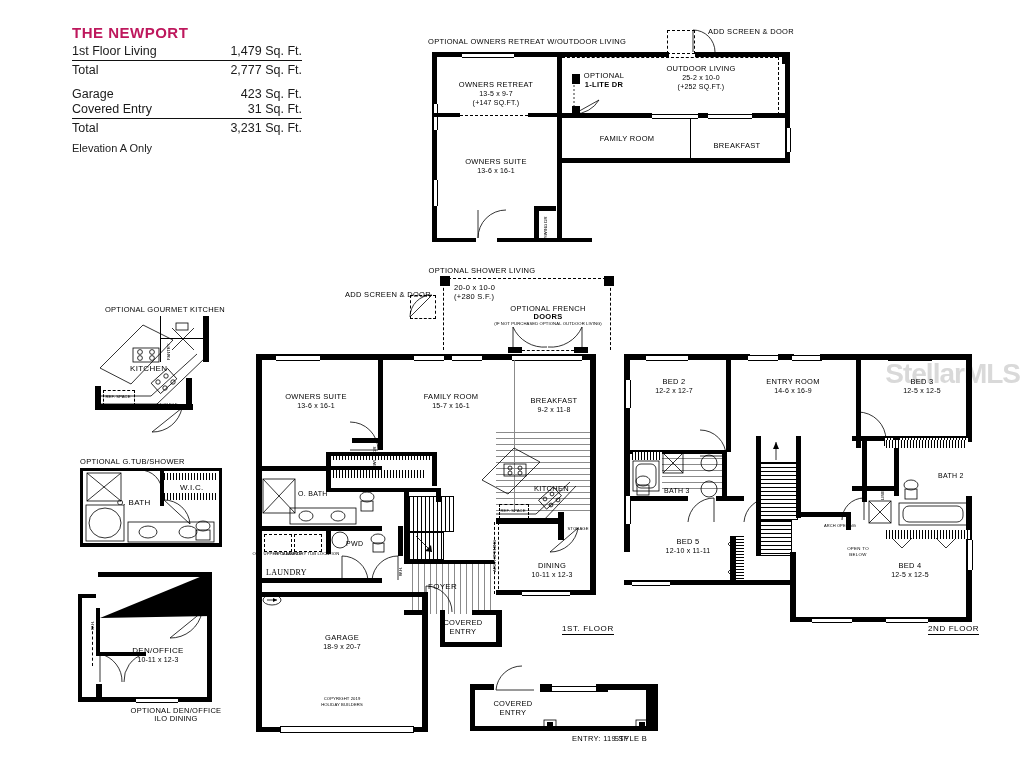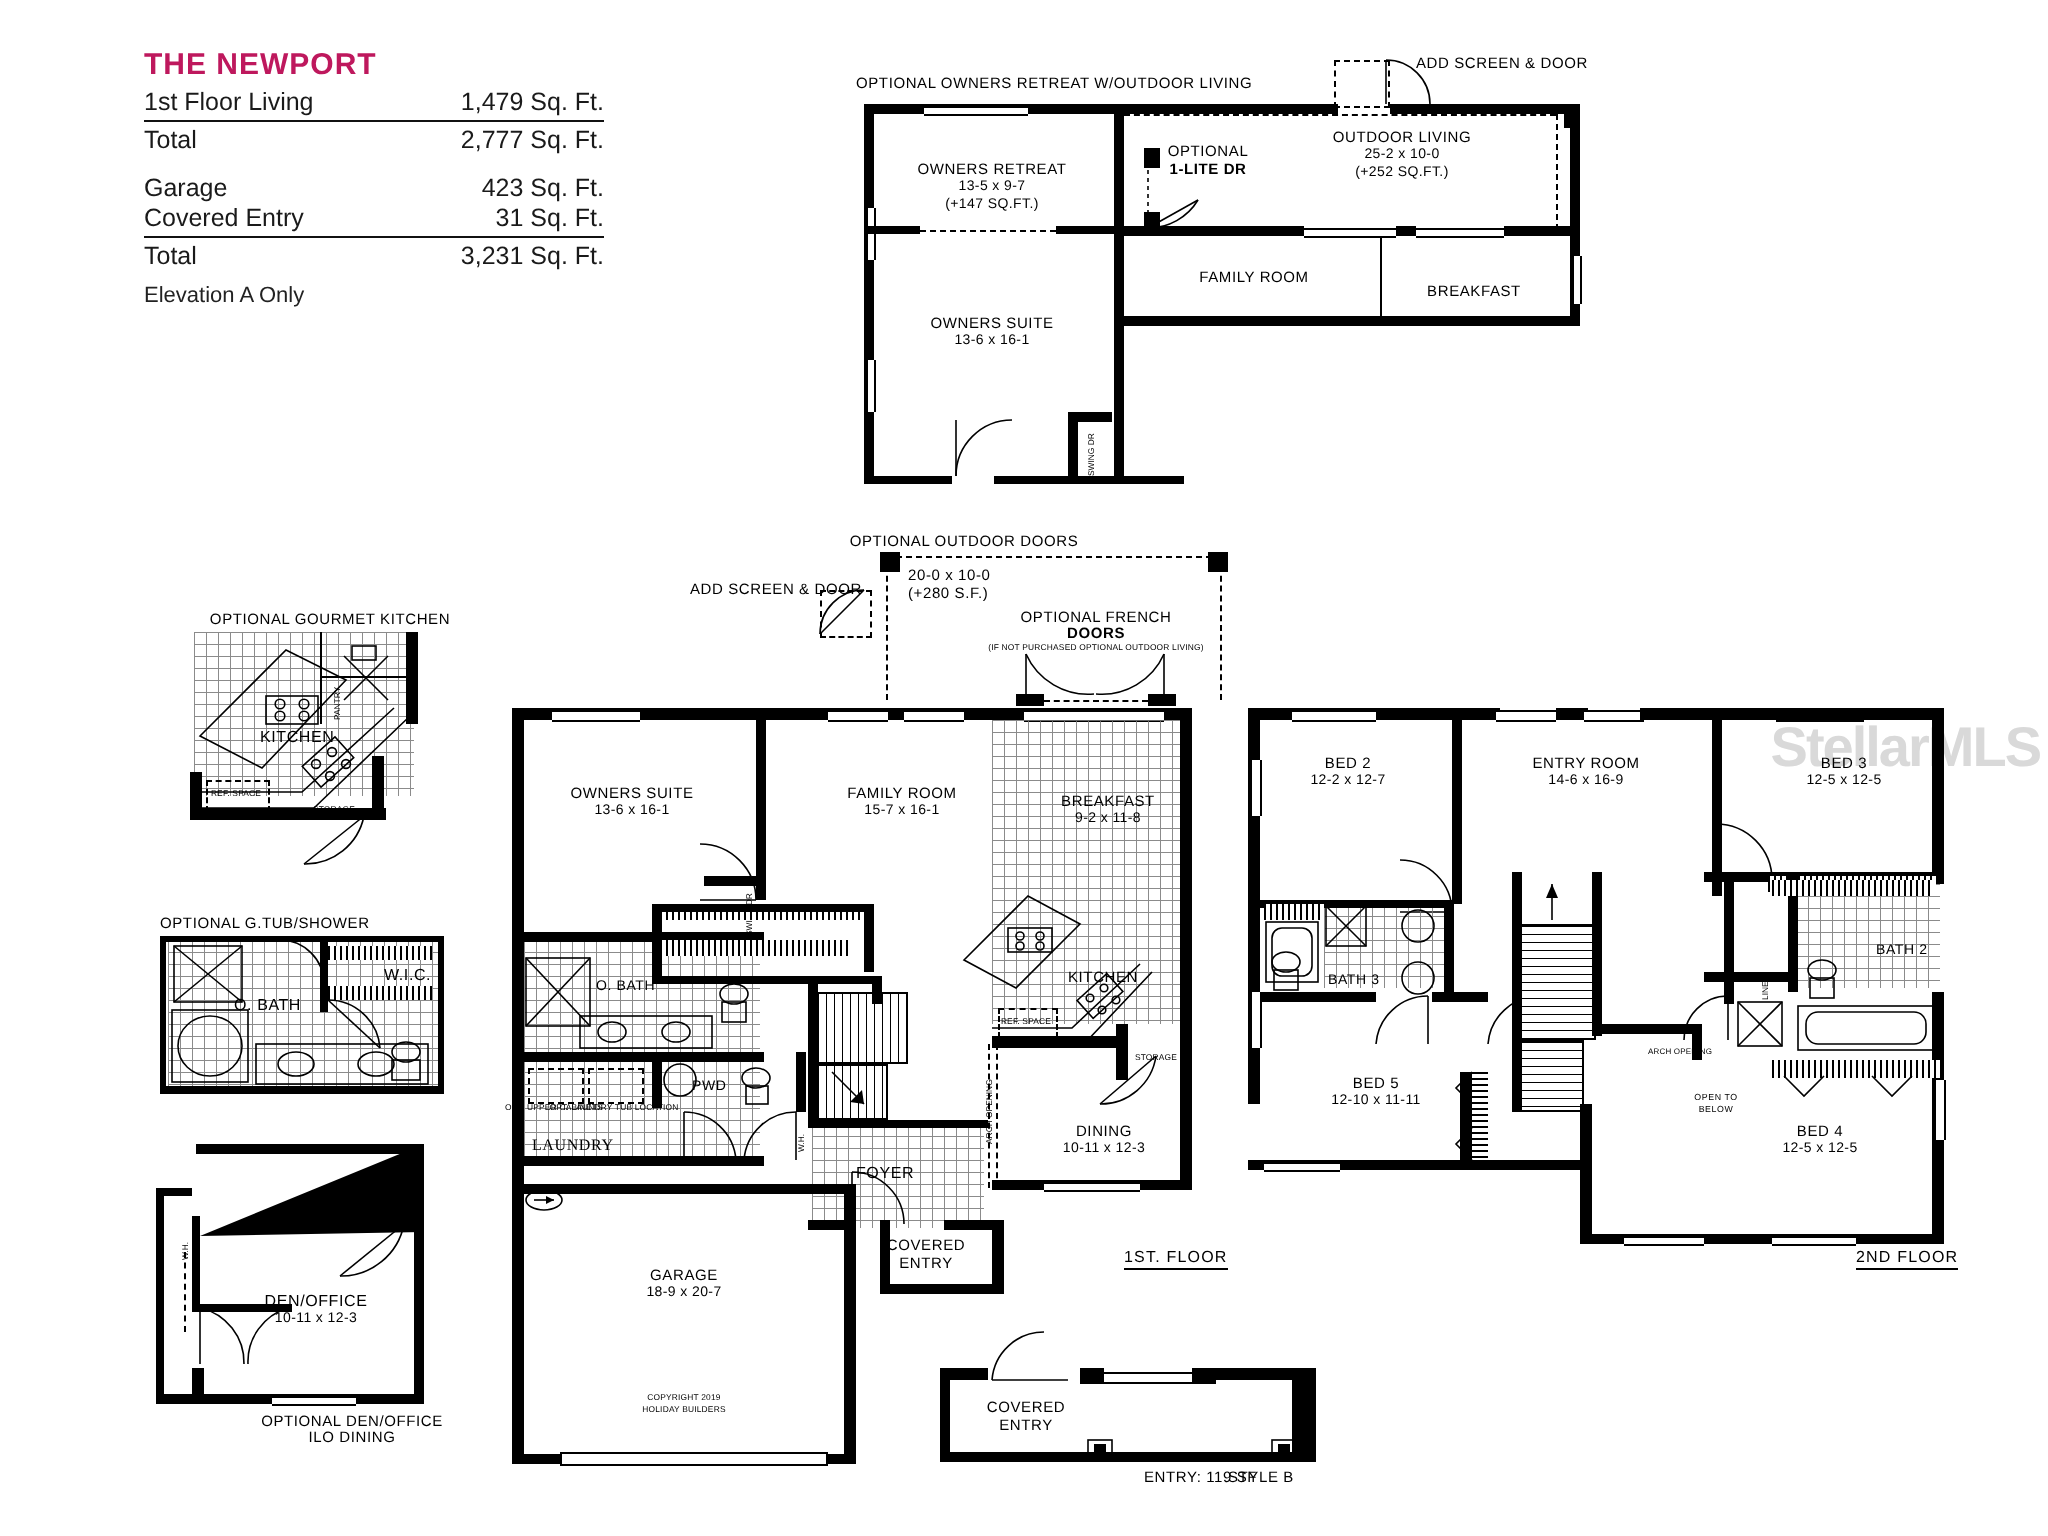"OPTIONAL OUTDOOR DOORS" div.note-c { text: OUTDOOR DOORS -> SHOWER LIVING }
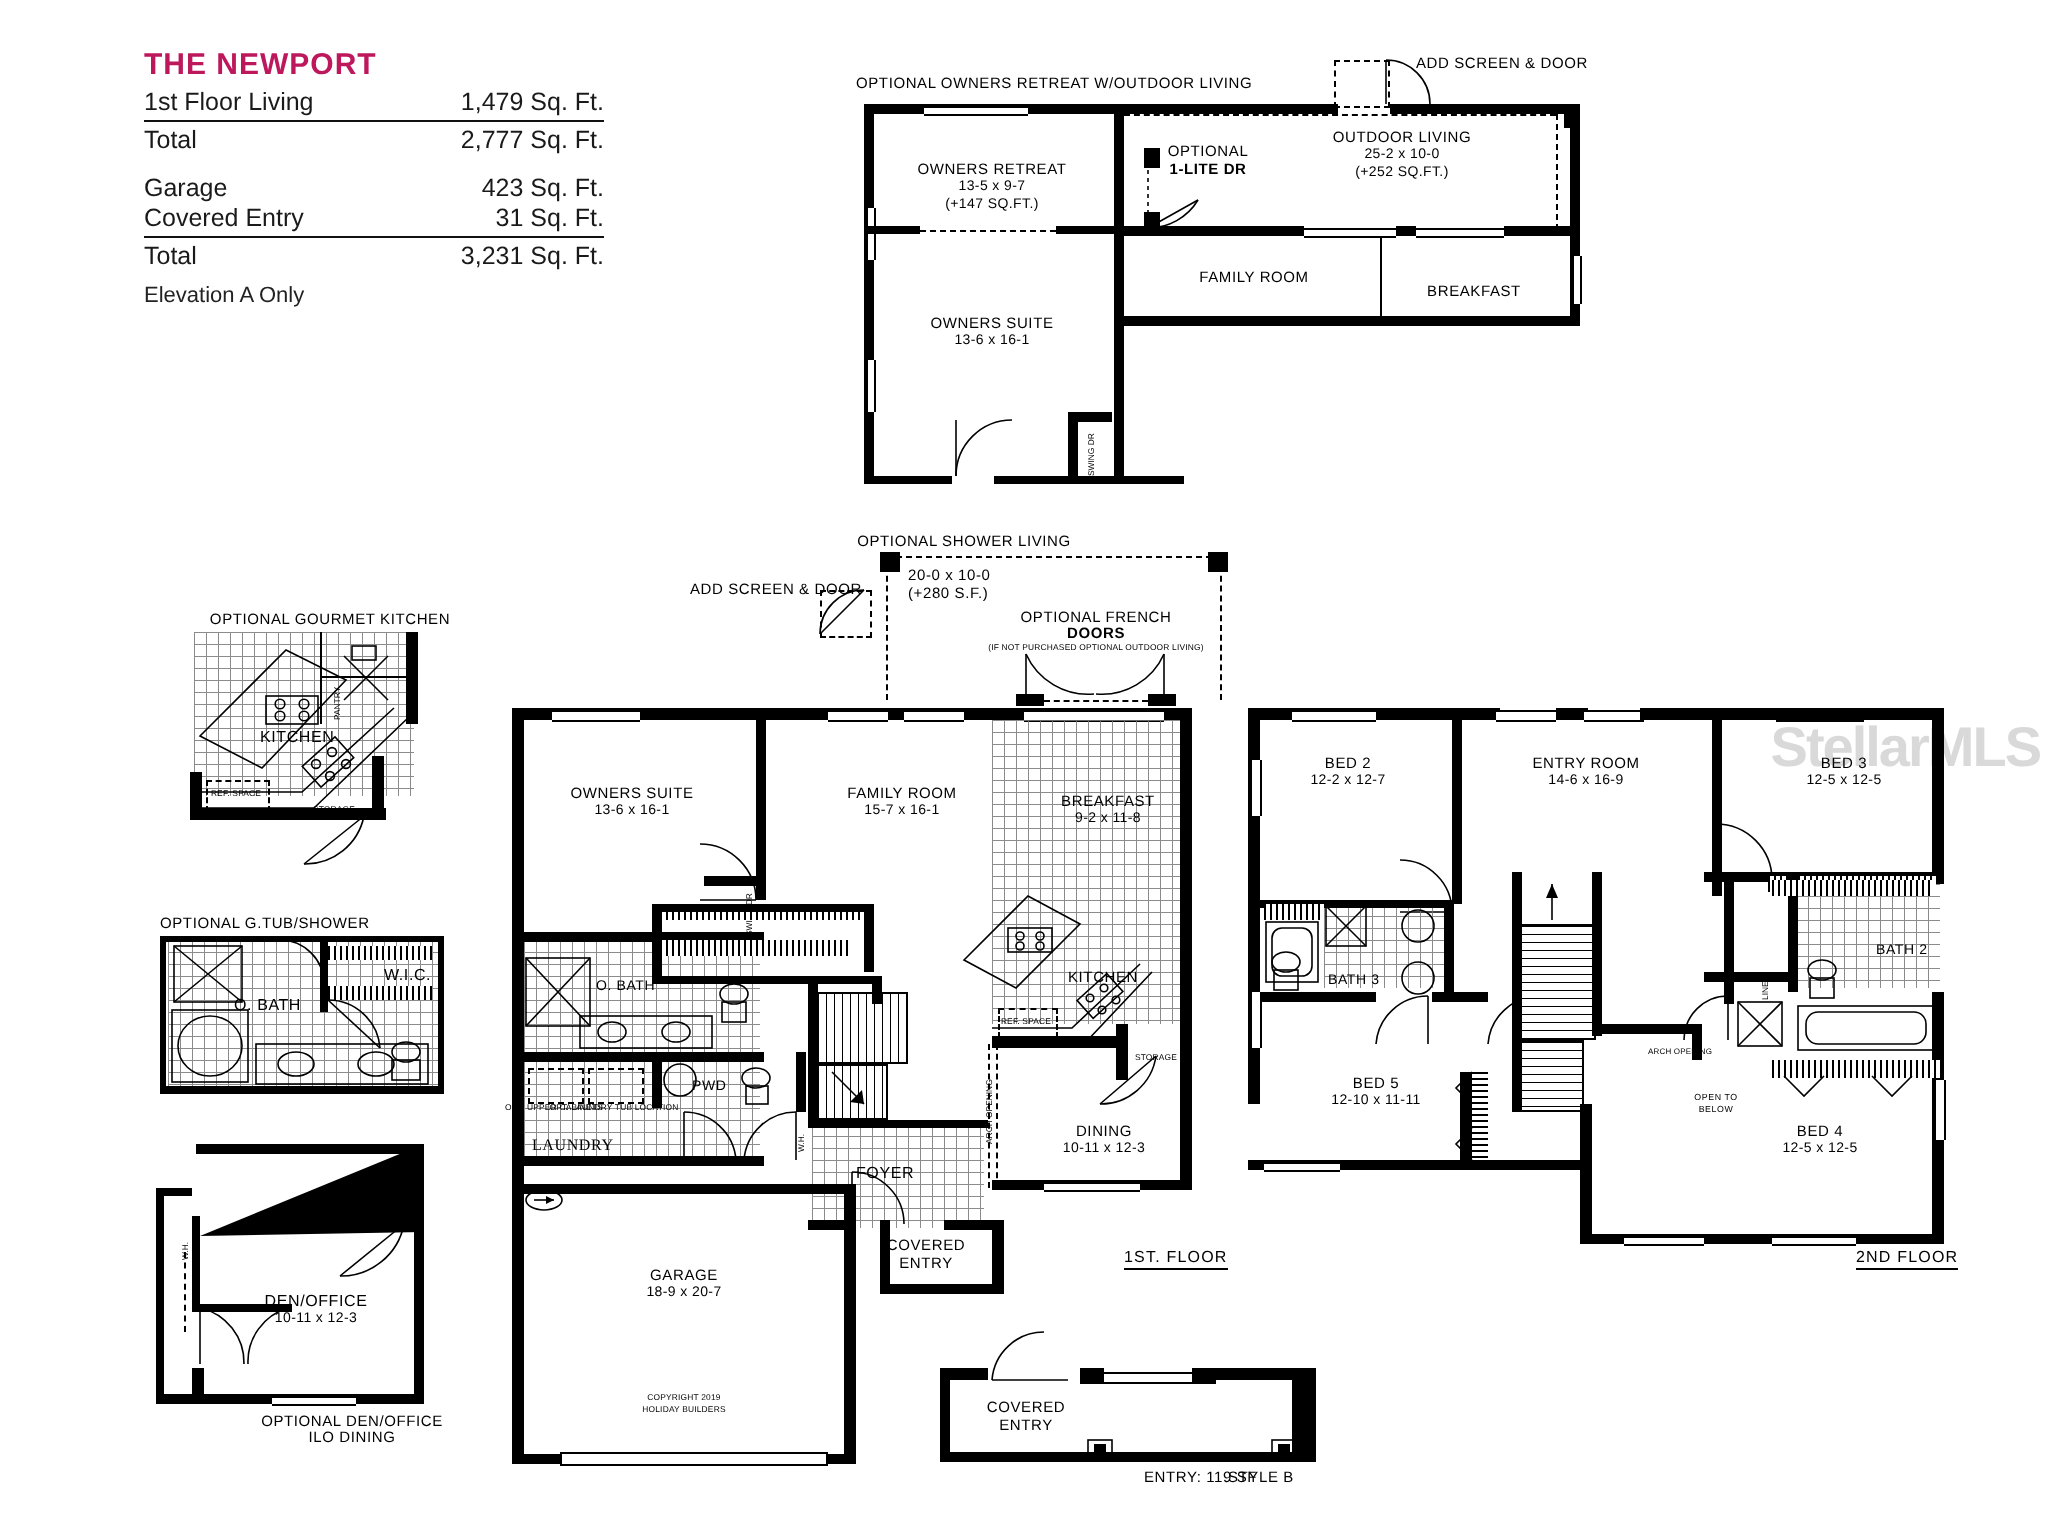"W.I.C." div.note { left: 192px -> 180px }
